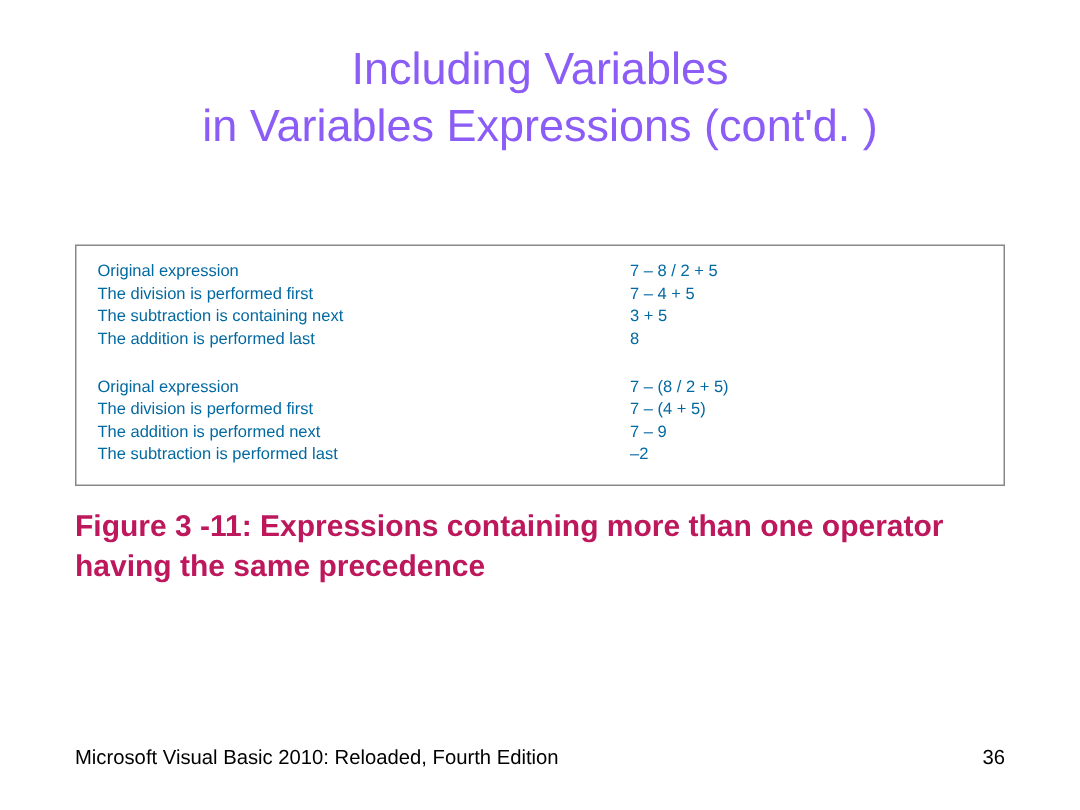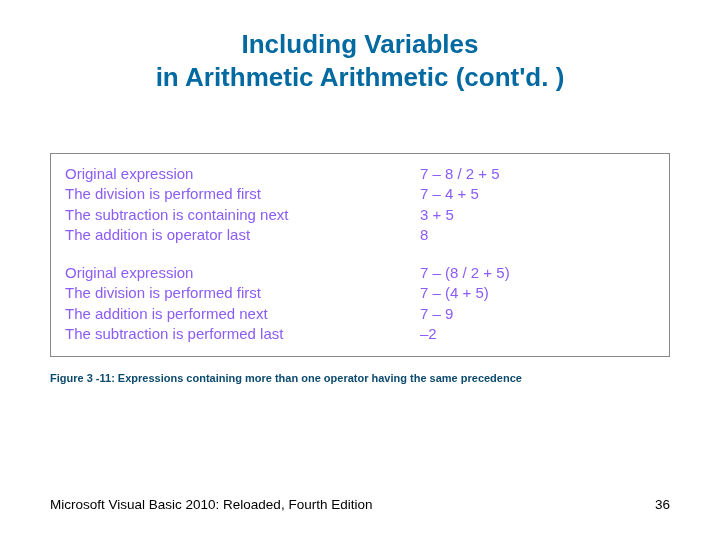"Including Variables" .title { color: #0369a1 -> #8b5cf6; font-size: 26px -> 30px; font-weight: 700 -> 400 }
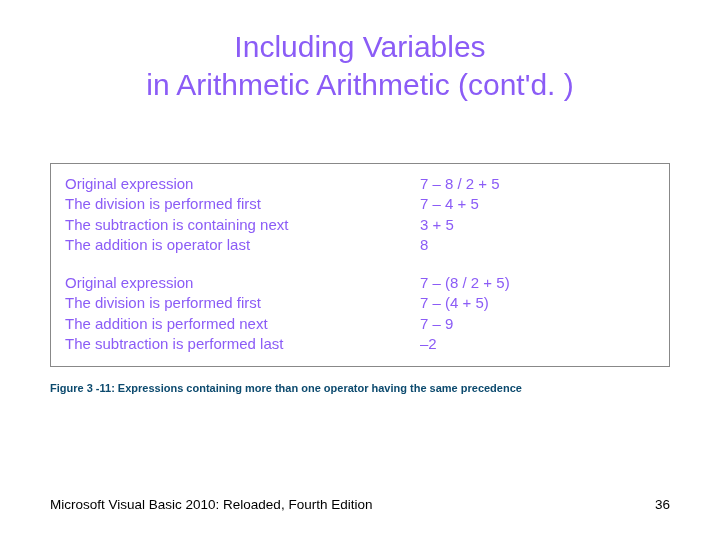"in Arithmetic Arithmetic (cont'd. )" span { text: Arithmetic Arithmetic -> Variables Expressions }
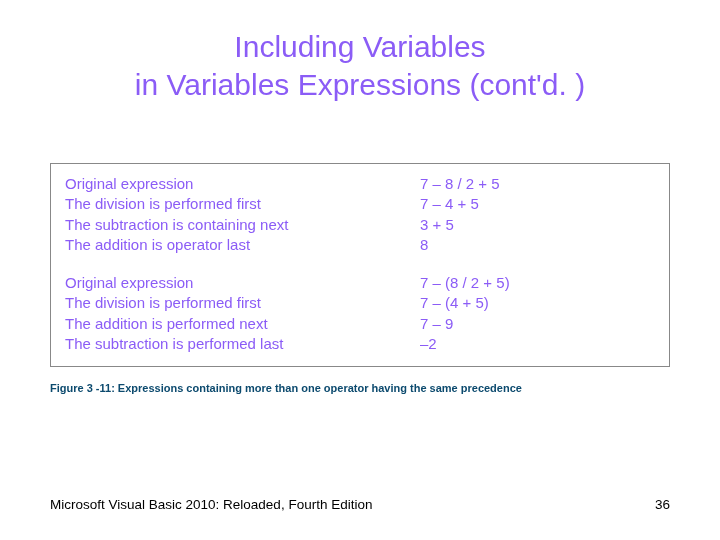"Original expression" .row { color: #8b5cf6 -> #0369a1; font-size: 15px -> 11px }
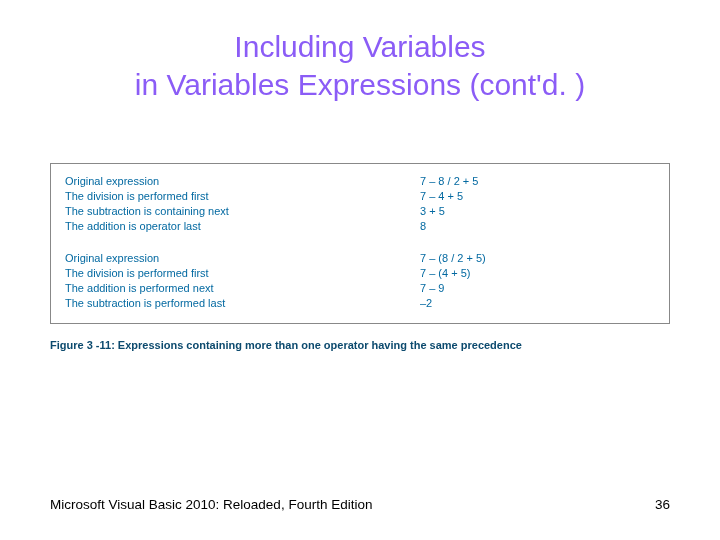"The addition is operator last" div.desc { text: operator -> performed }
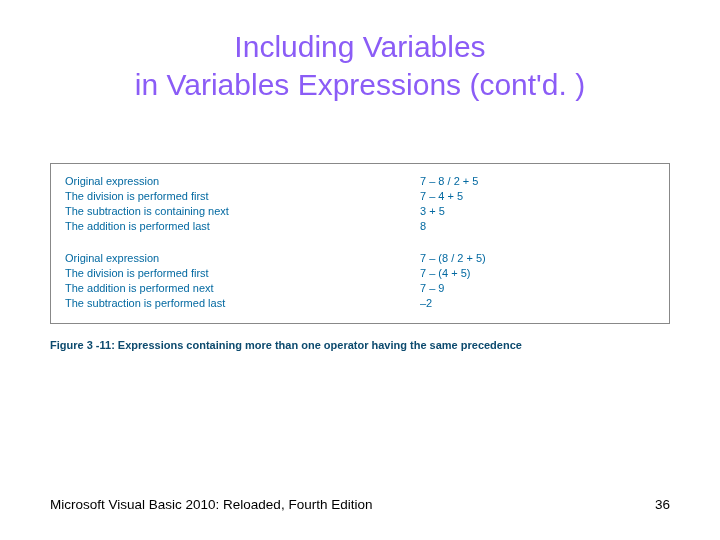"Figure 3 -11: Expressions containing" .caption { color: #0c4a6e -> #be185d; font-size: 11px -> 20px }
